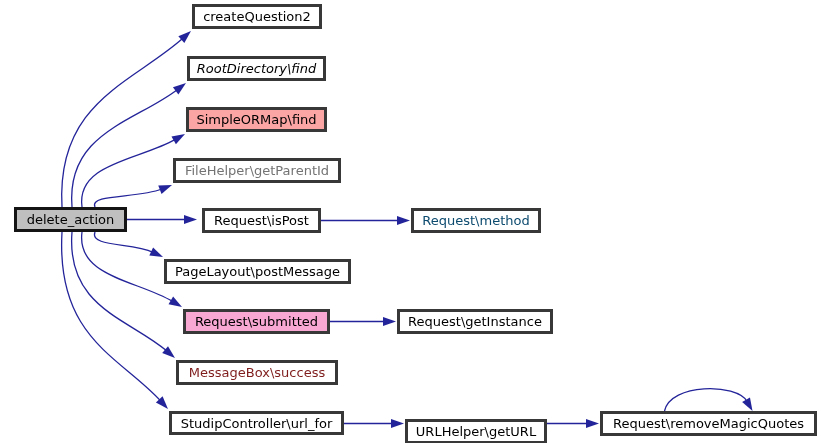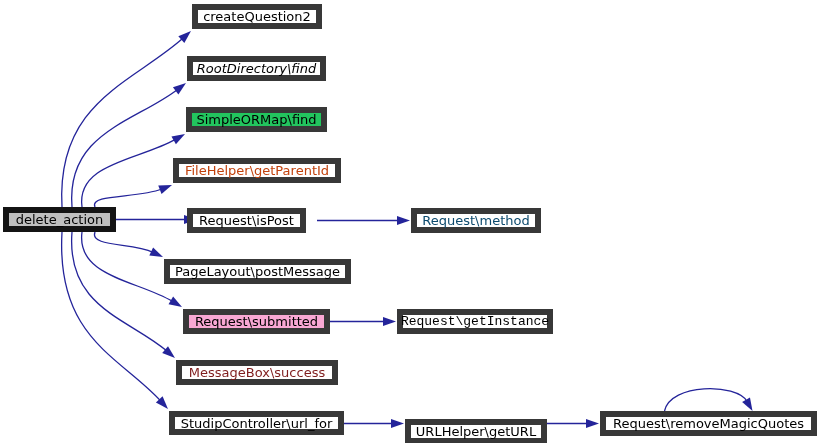"createQuestion2" .node { border: 6px solid #0f766e -> 3px solid #0f766e }
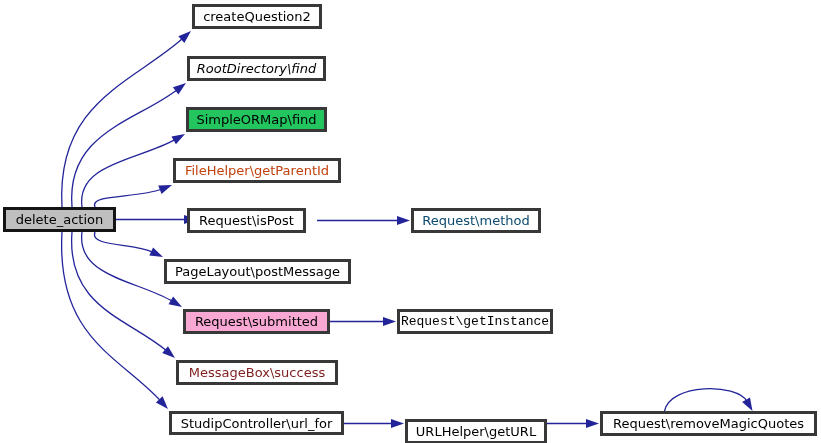"SimpleORMap\find" div.node { background: #22c55e -> #fca5a5 }
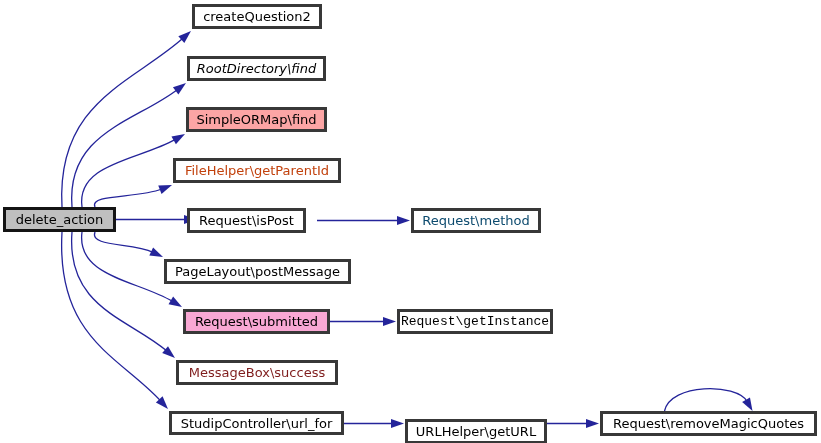"FileHelper\getParentId" div.node { color: #c2410c -> #737373 }
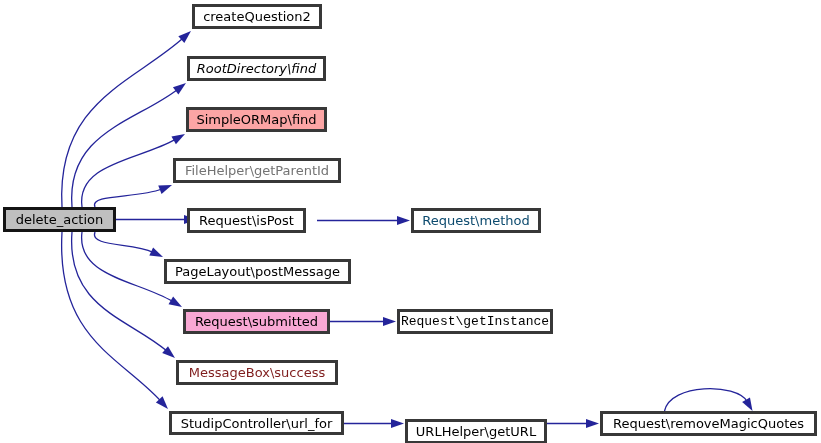"delete_action" .node.highlight { margin-left: none -> 11px }
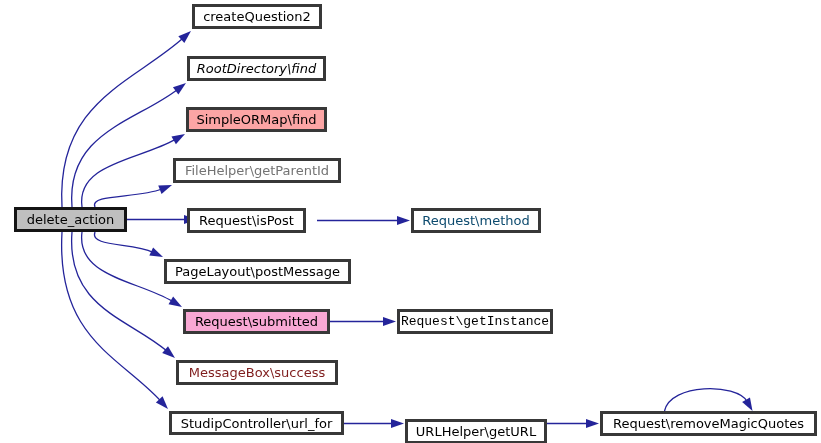"Request\isPost" div.node { left: 187px -> 202px }
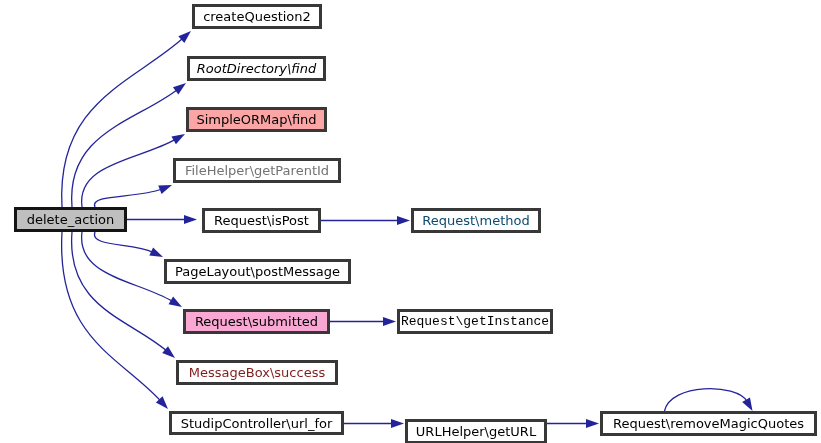"Request\getInstance" div.node { font-family: Liberation Mono, monospace -> none }
